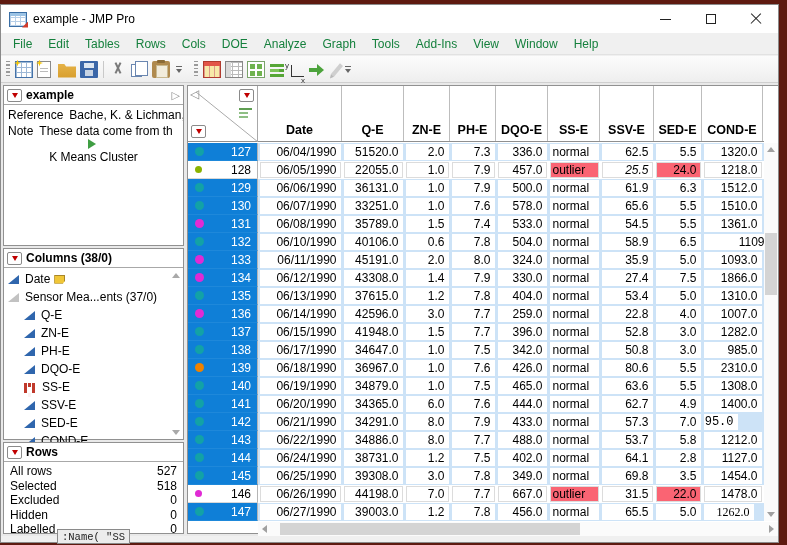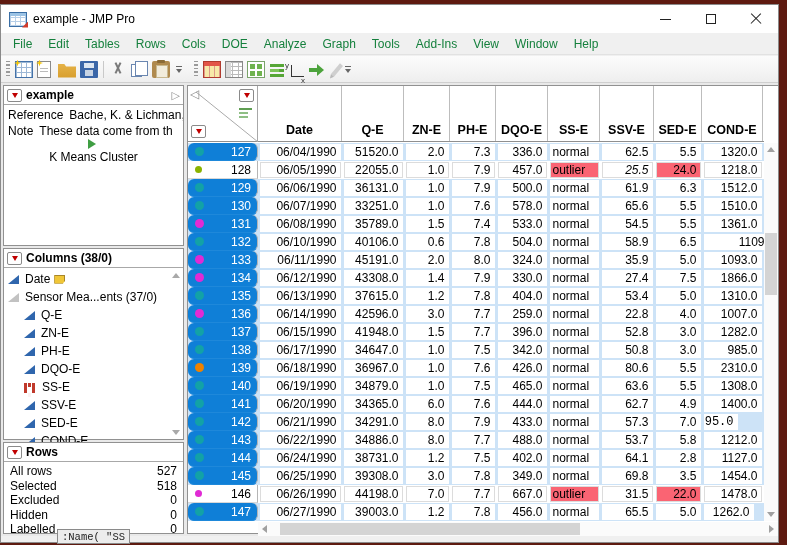"127" .sel .rowhdr { border-radius: 6px -> none }
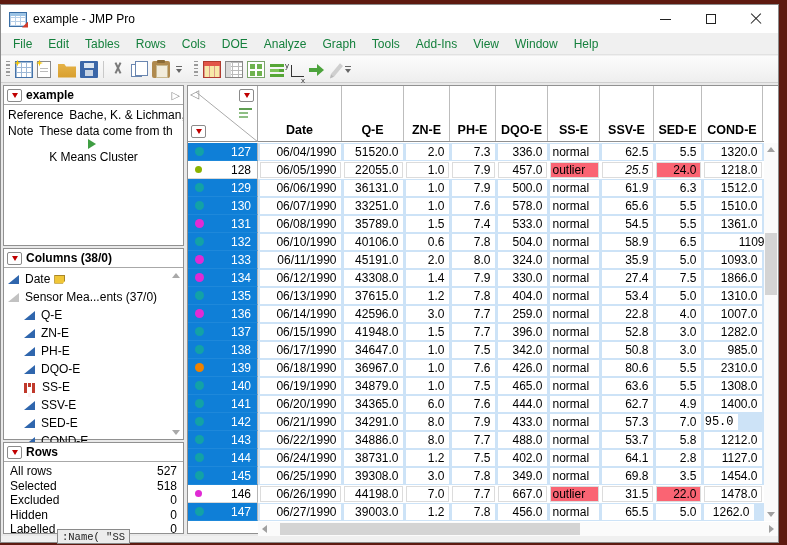"1262.0" div.tcell { font-family: none -> Liberation Serif, serif }
